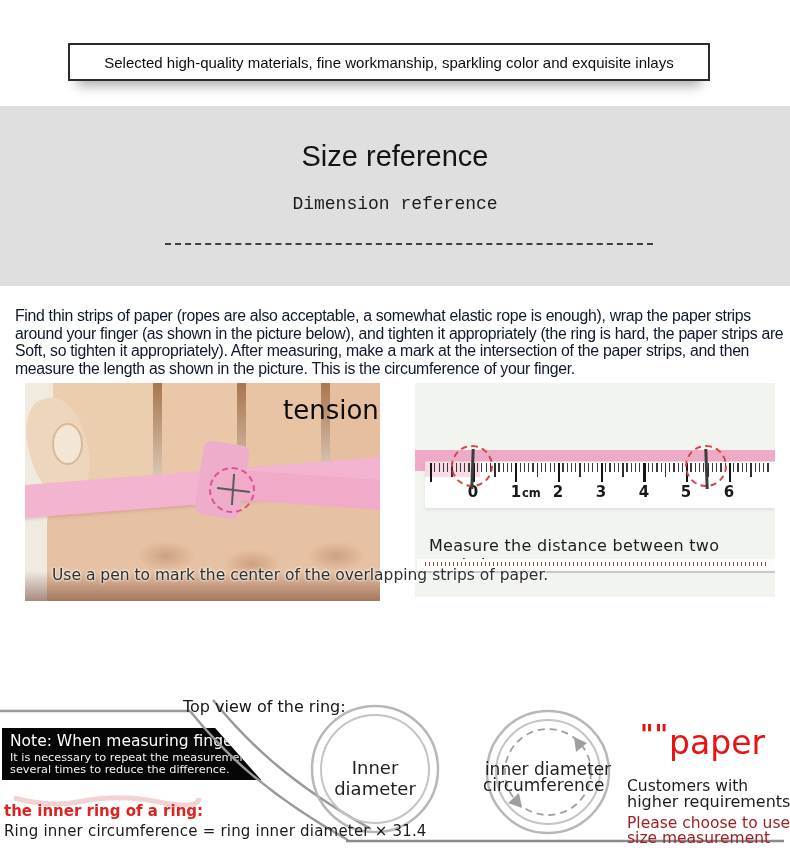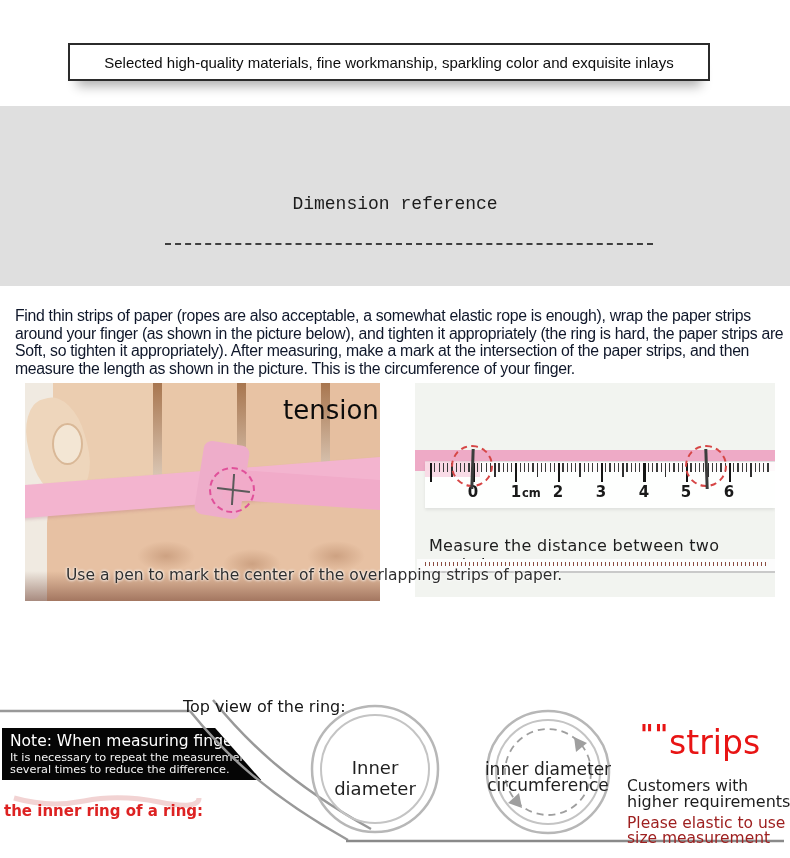"Size reference" div.size-title { html: none -> <div>Size reference</div> }
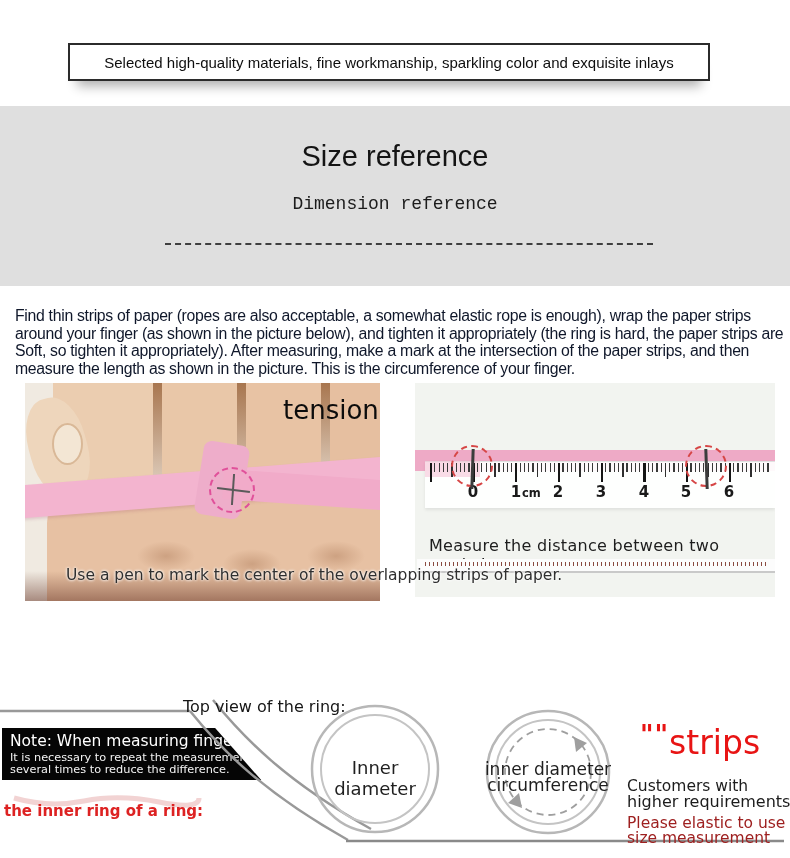"Use a pen to mark" .overlay-caption { margin-left: 14px -> none }
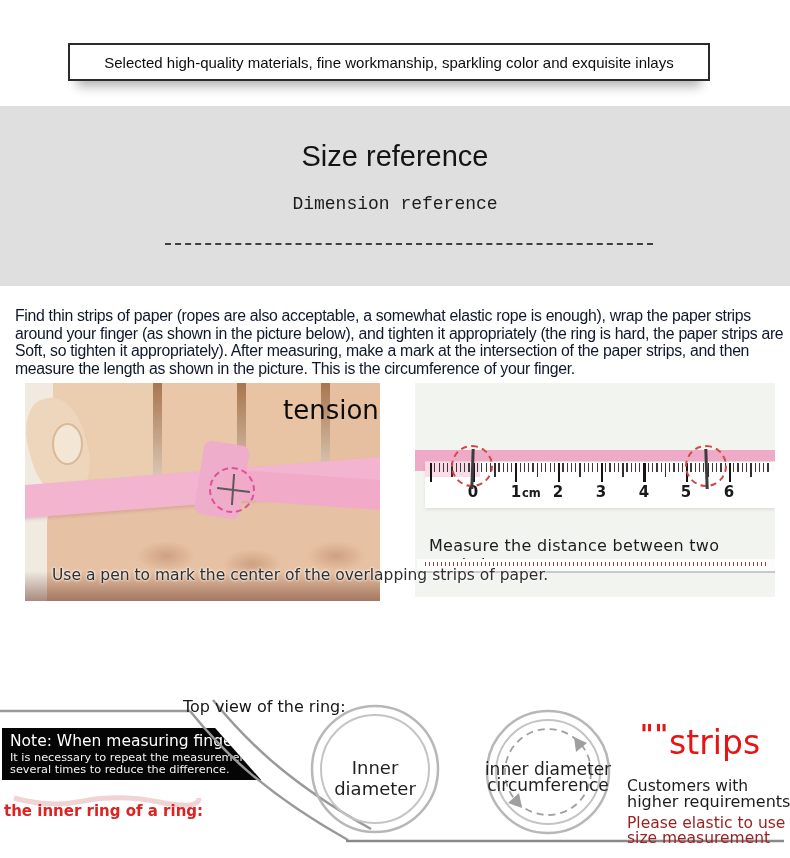"strips" span.w { text: strips -> paper }
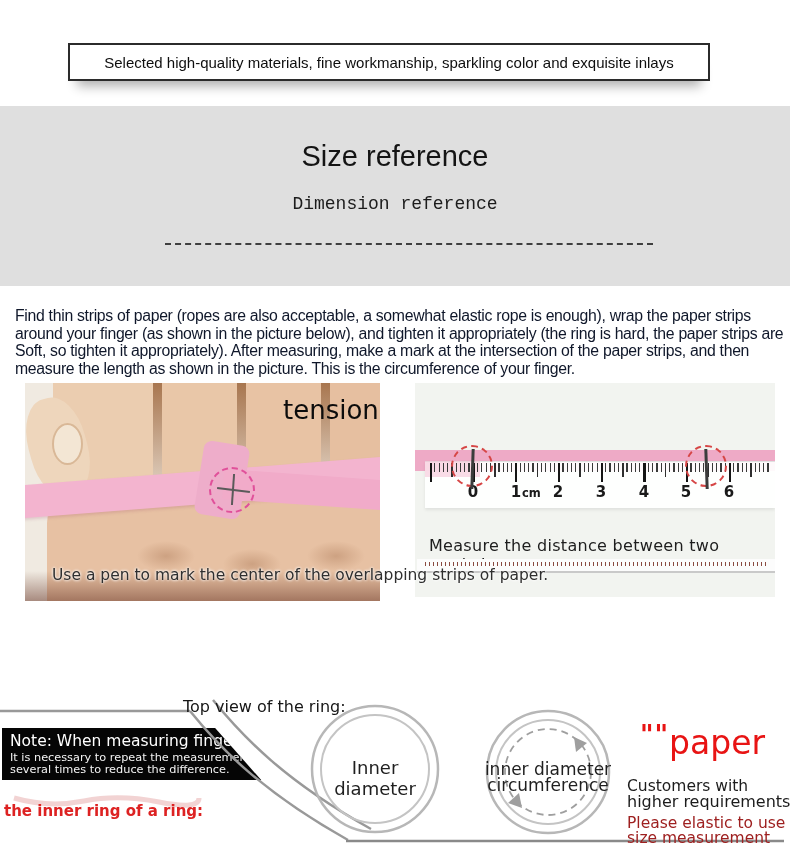"circumference" .right-ring-l2 { text-align: center -> left }
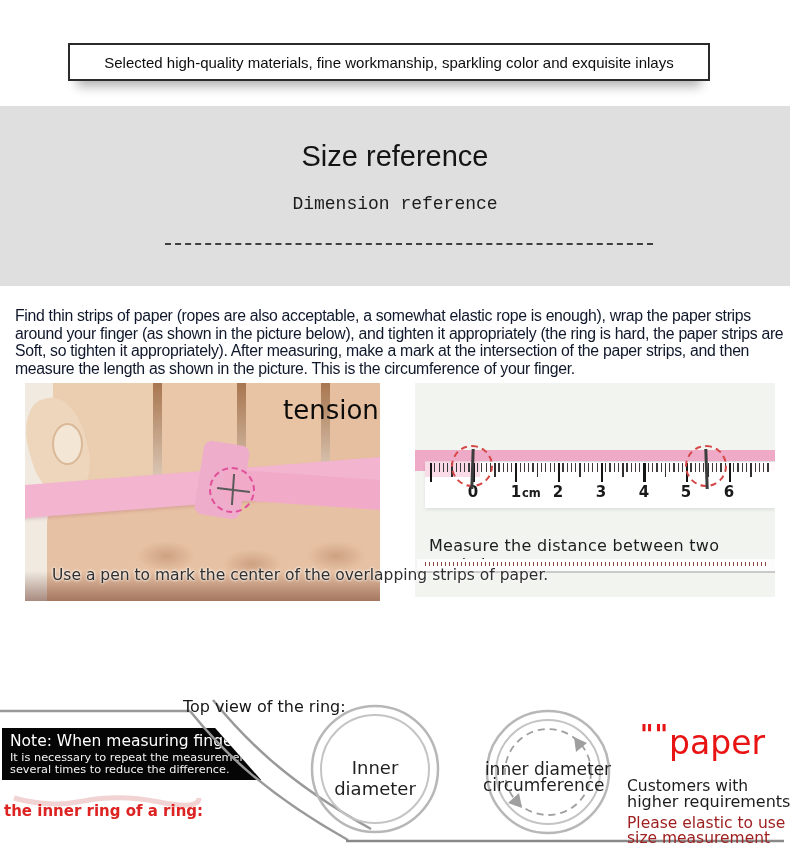"Ring inner circumference = ring" div.formula-eq { html: none -> <div>Ring inner circumference = ring inner diameter × 31.4</div> }
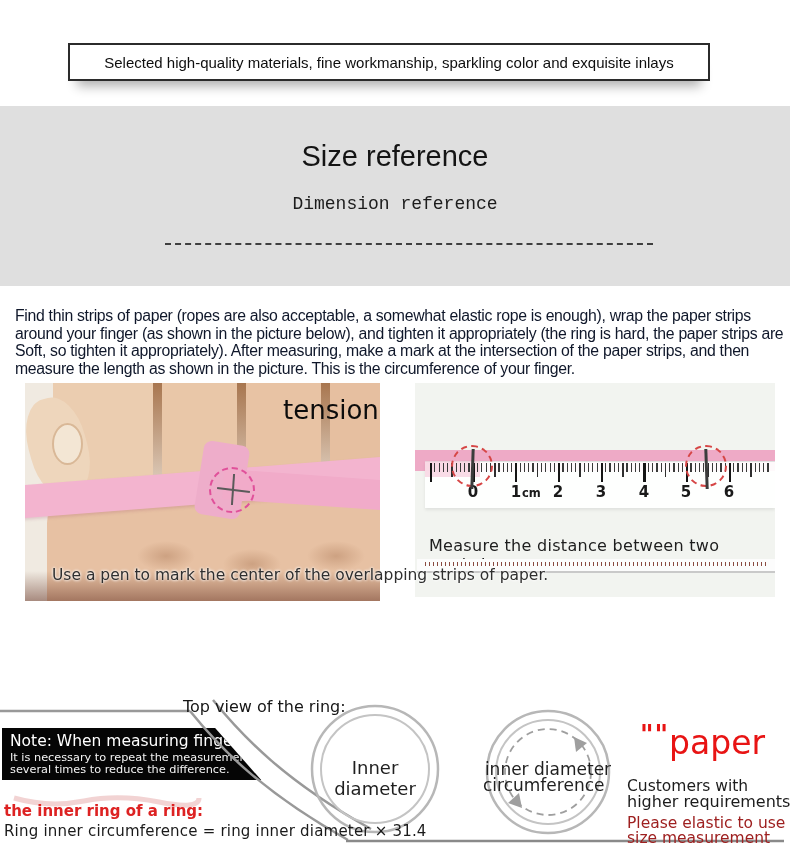"Please elastic to use" div.please-1 { text: elastic -> choose }
